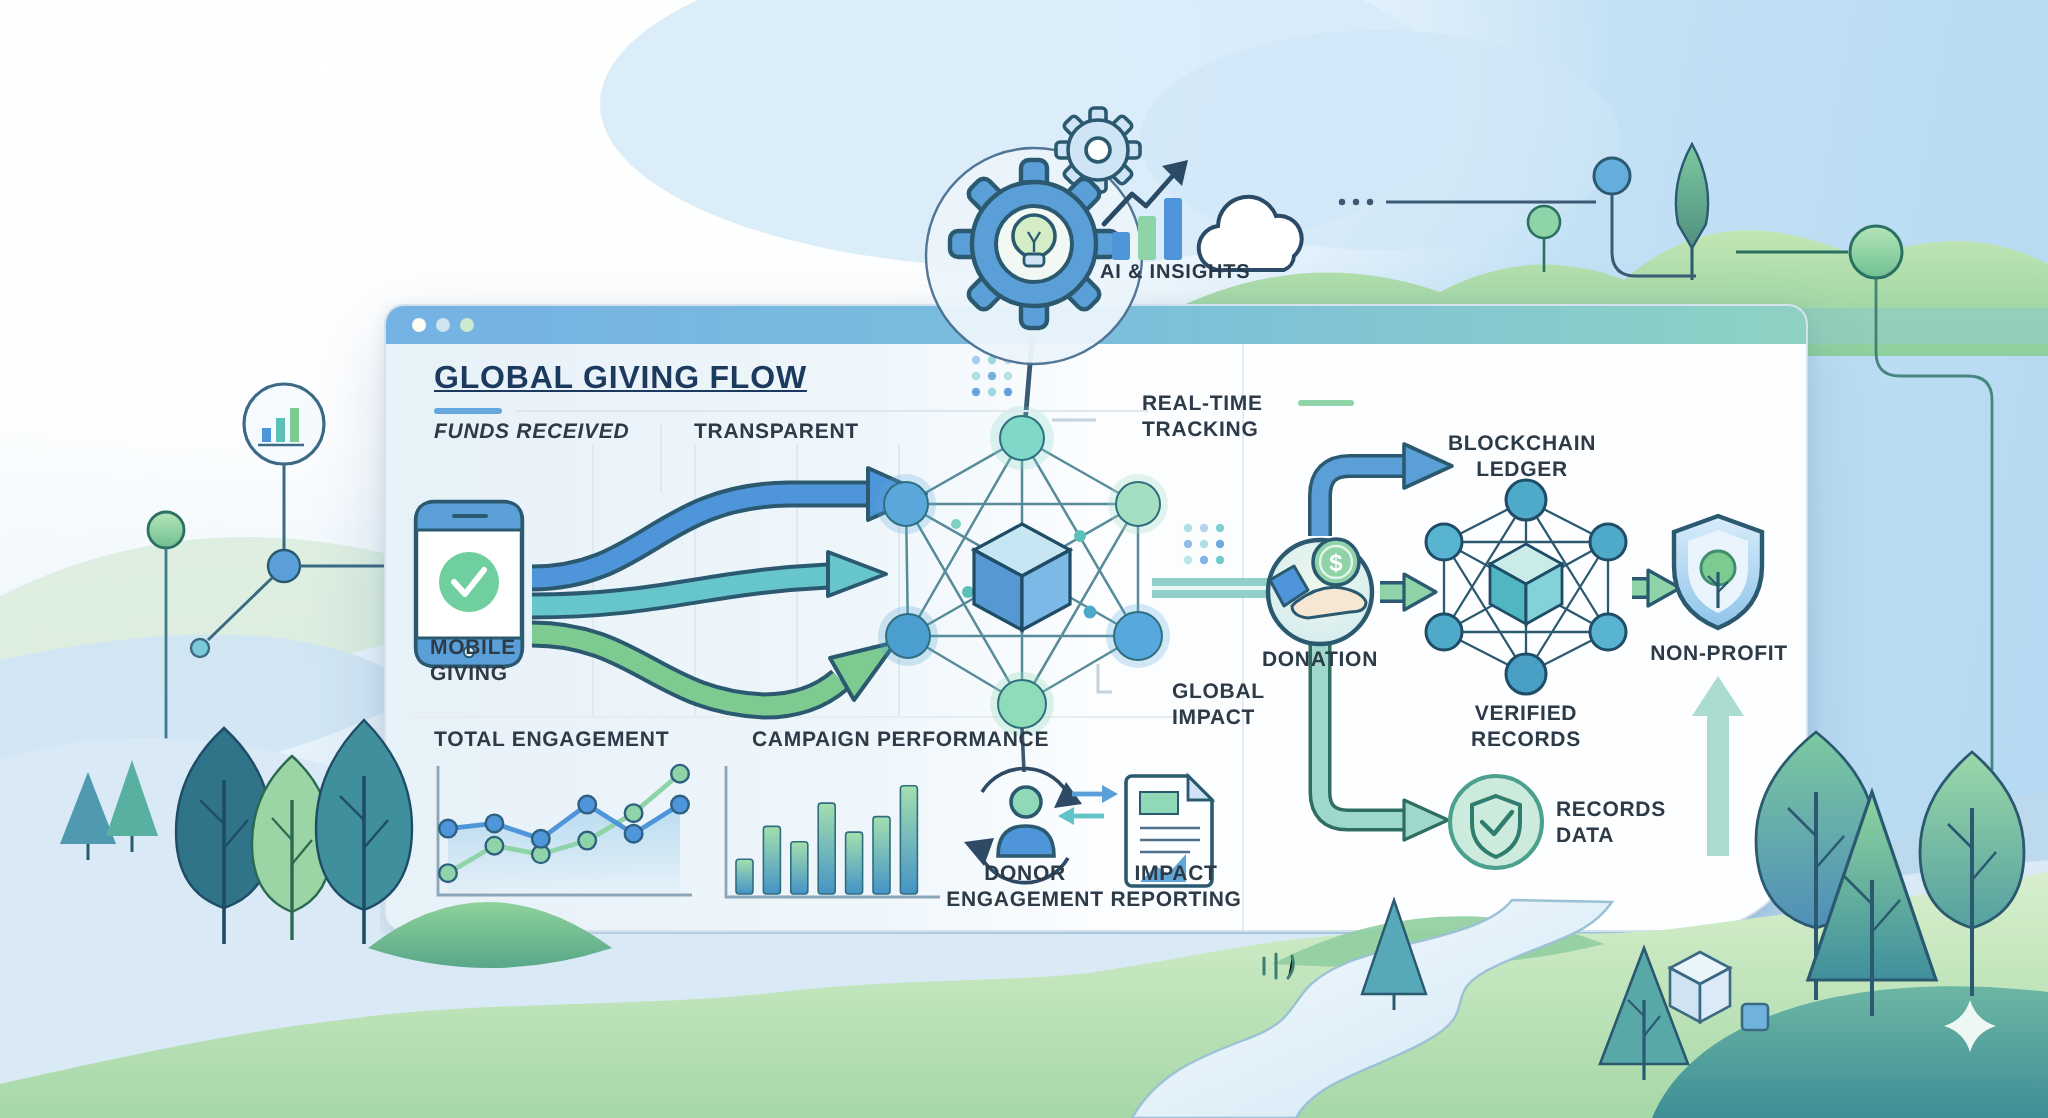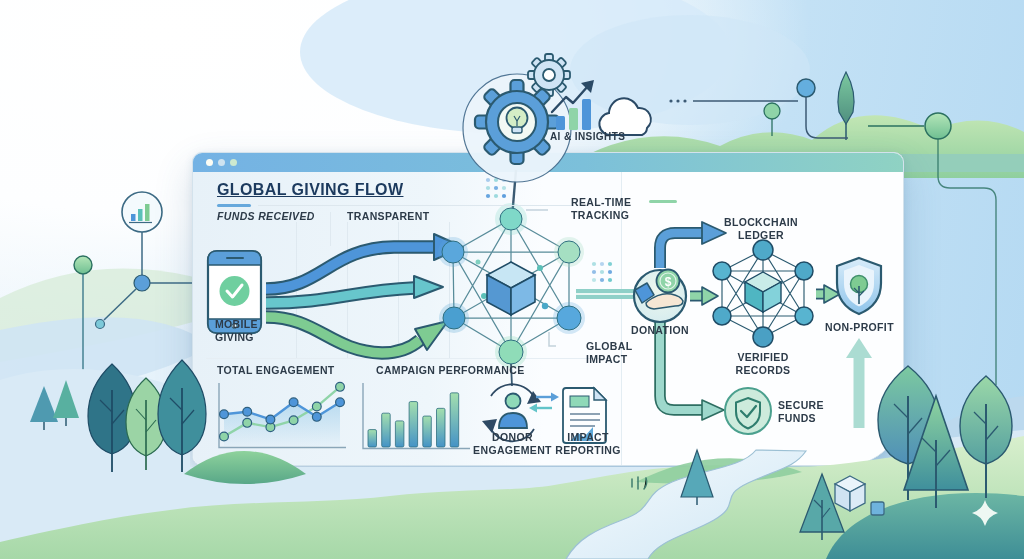"SECURE FUNDS" div.lbl { text: SECURE FUNDS -> RECORDS DATA }
